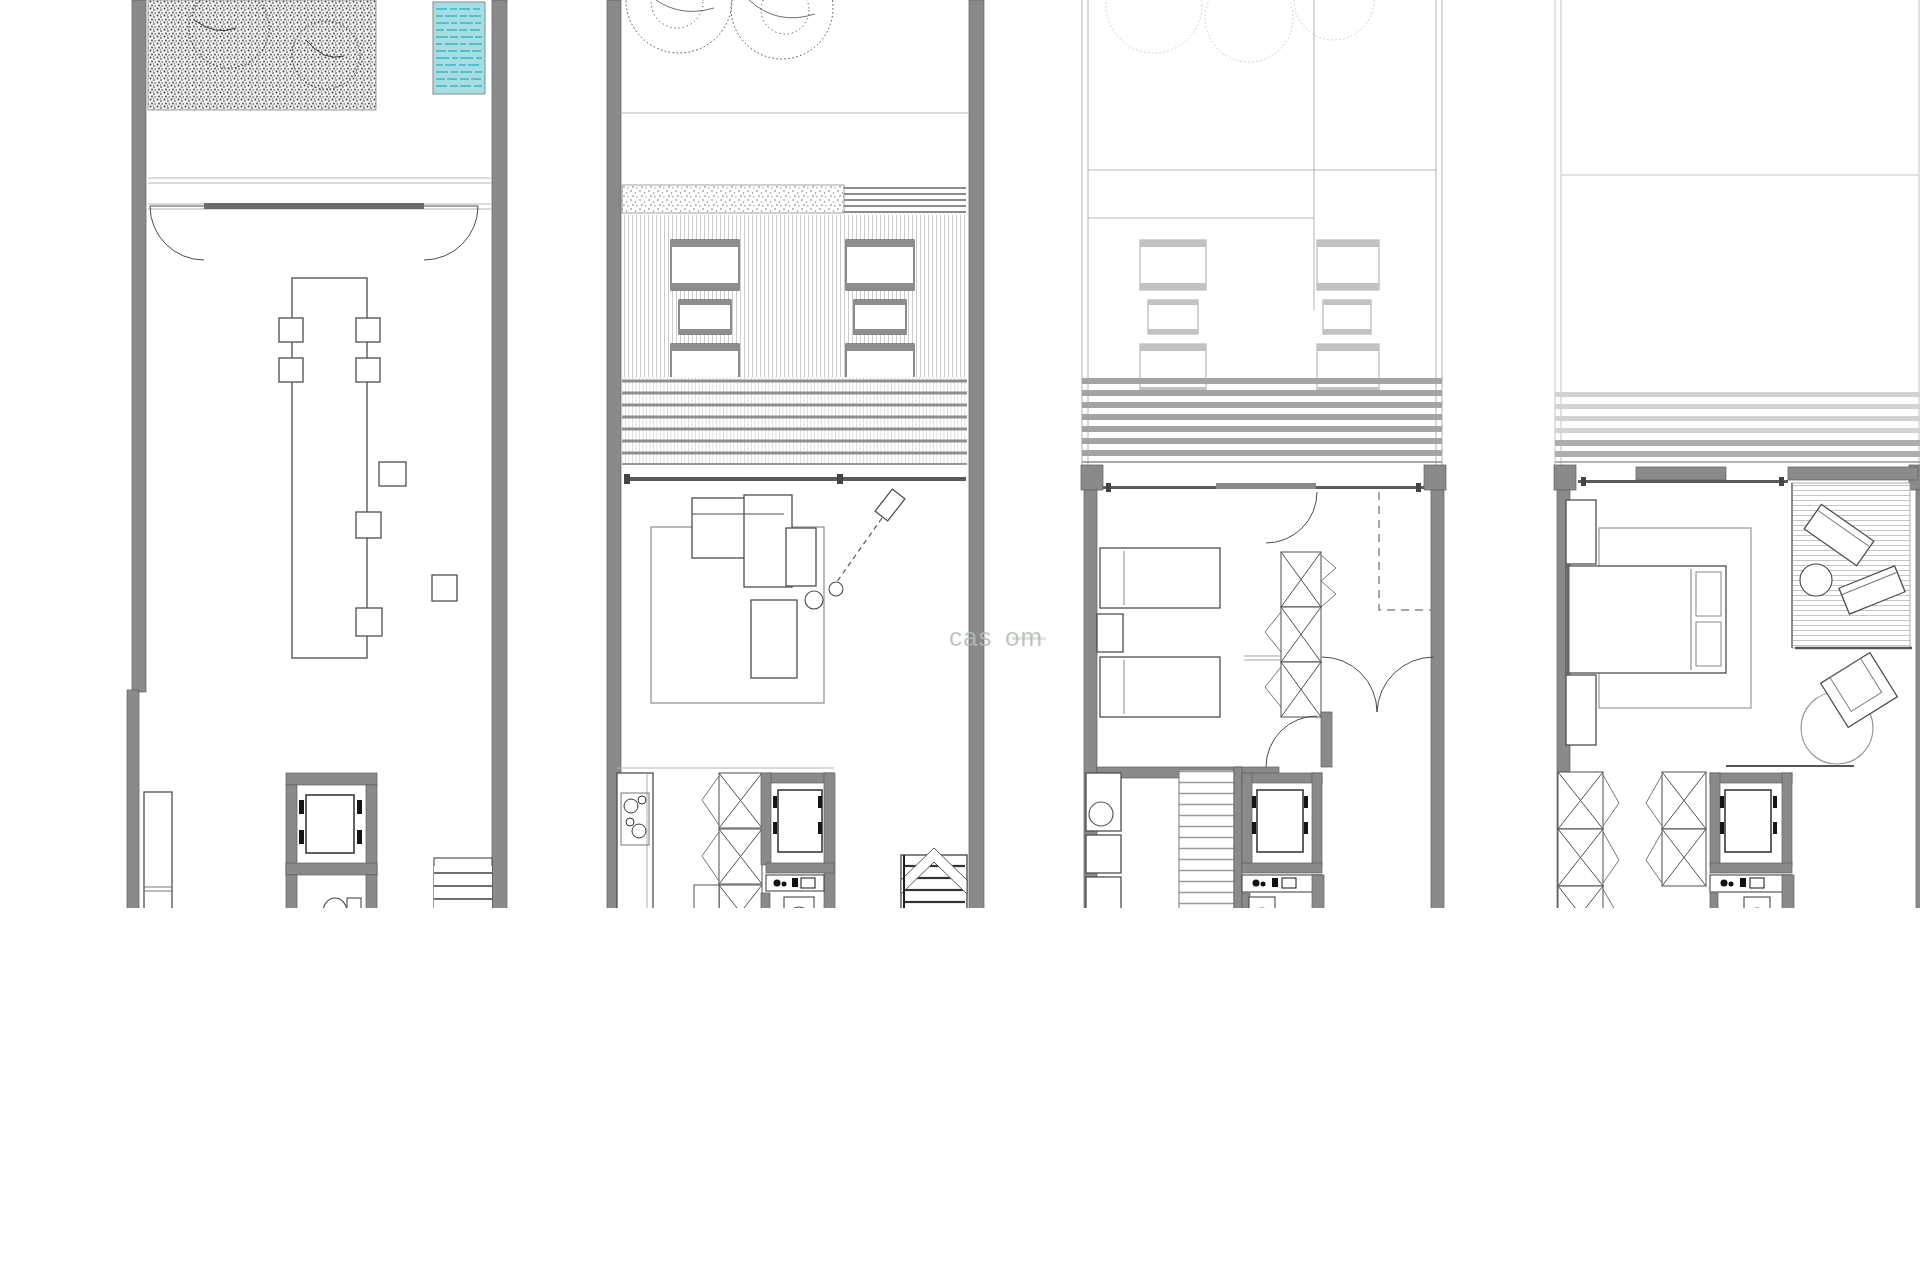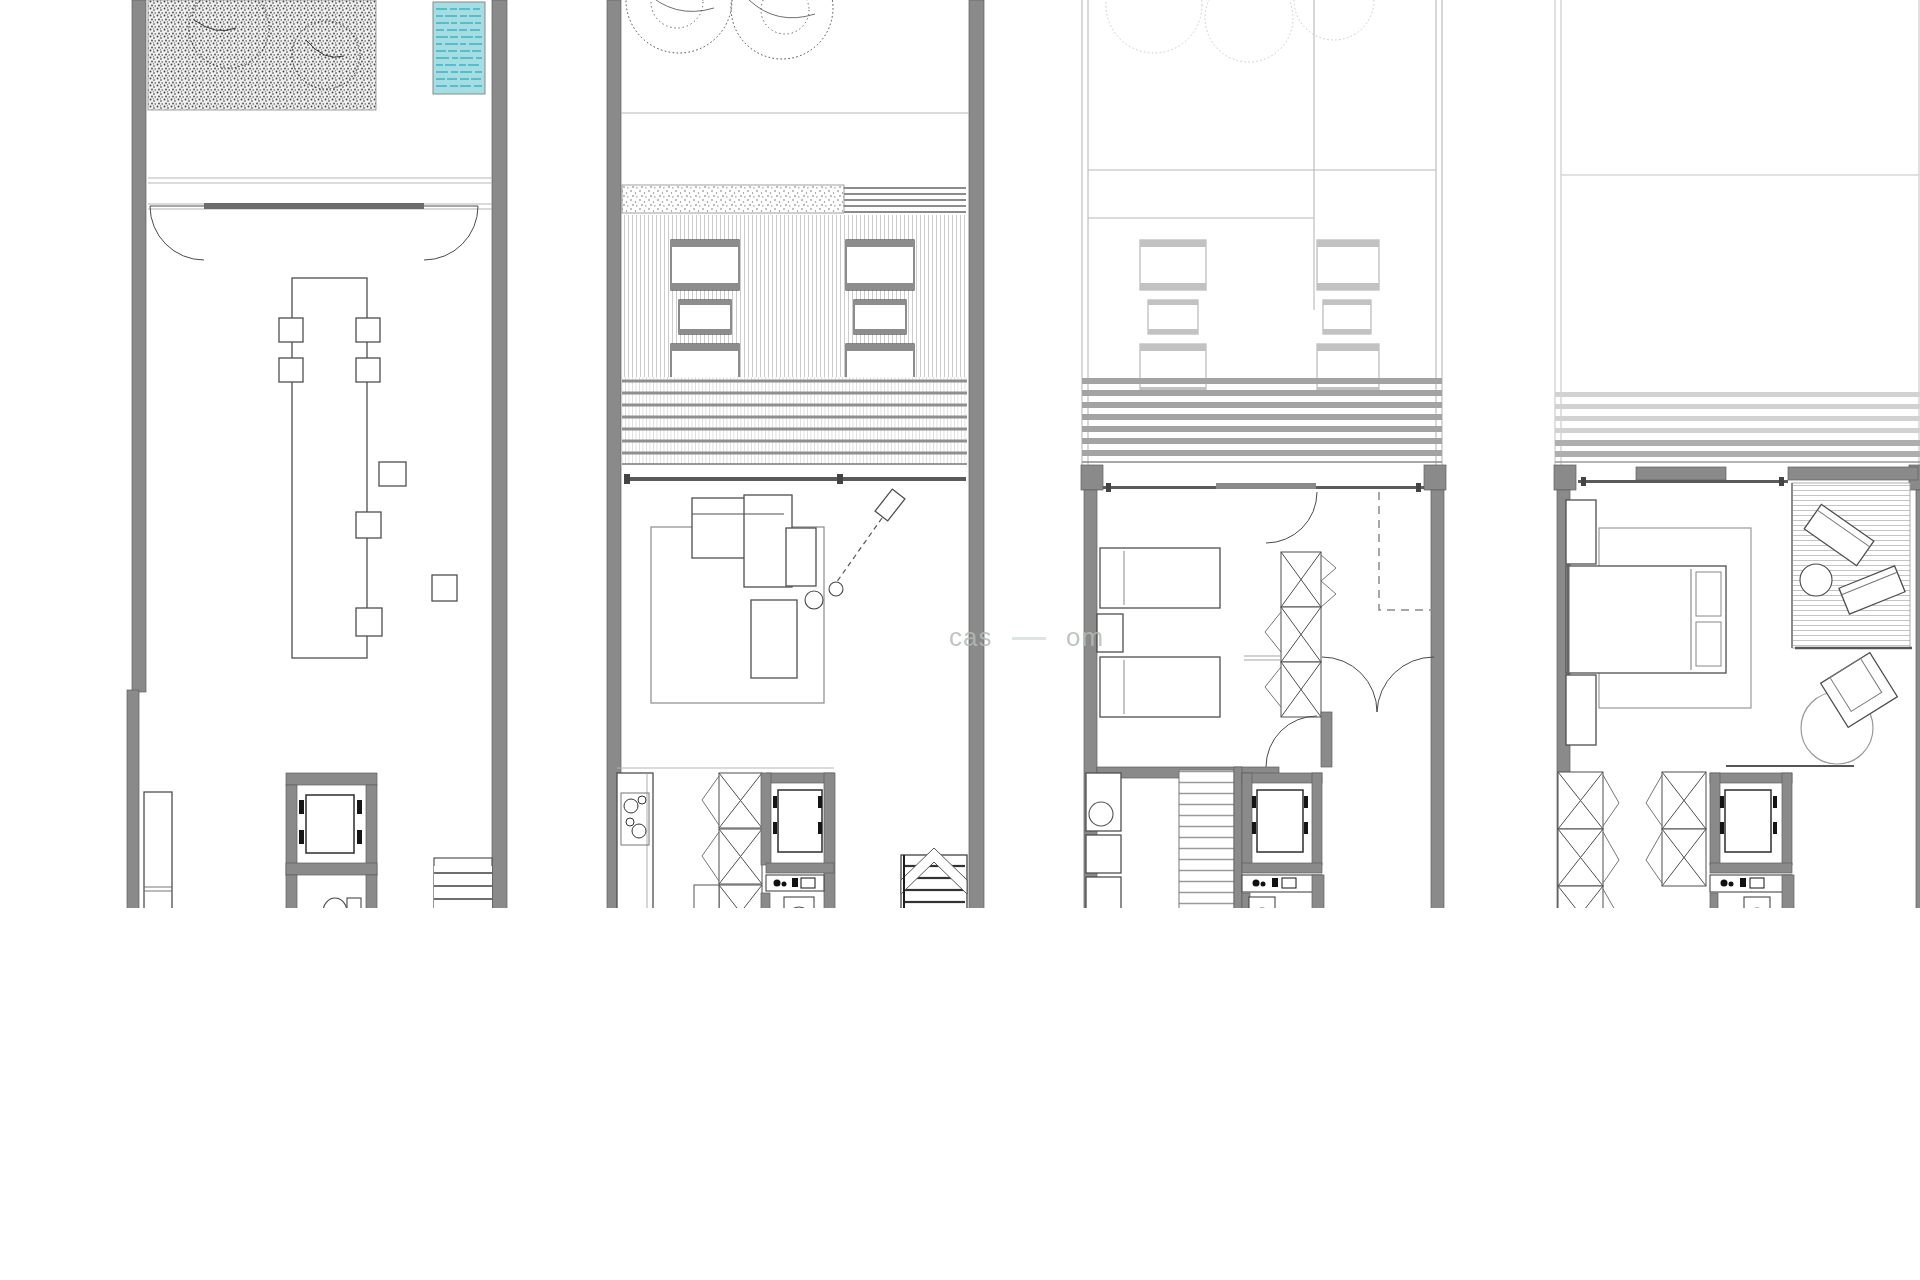"om" .wm-right { left: 1022px -> 961px }
